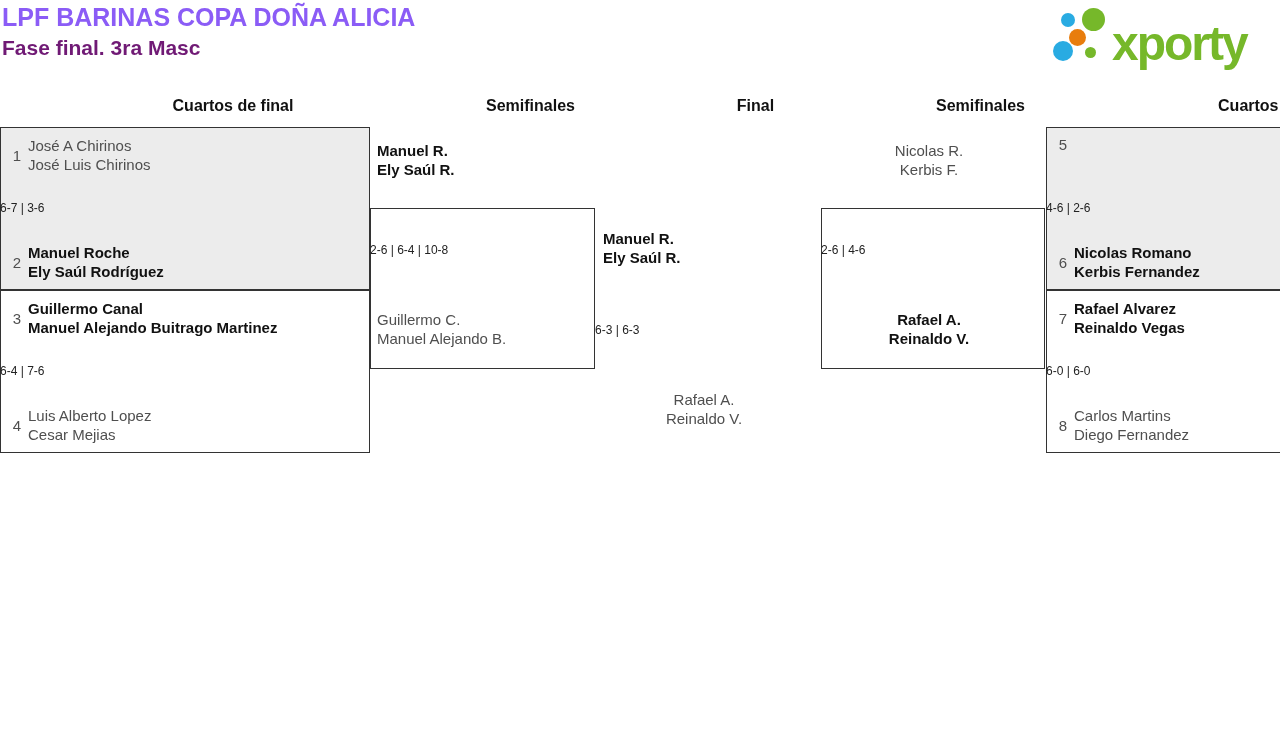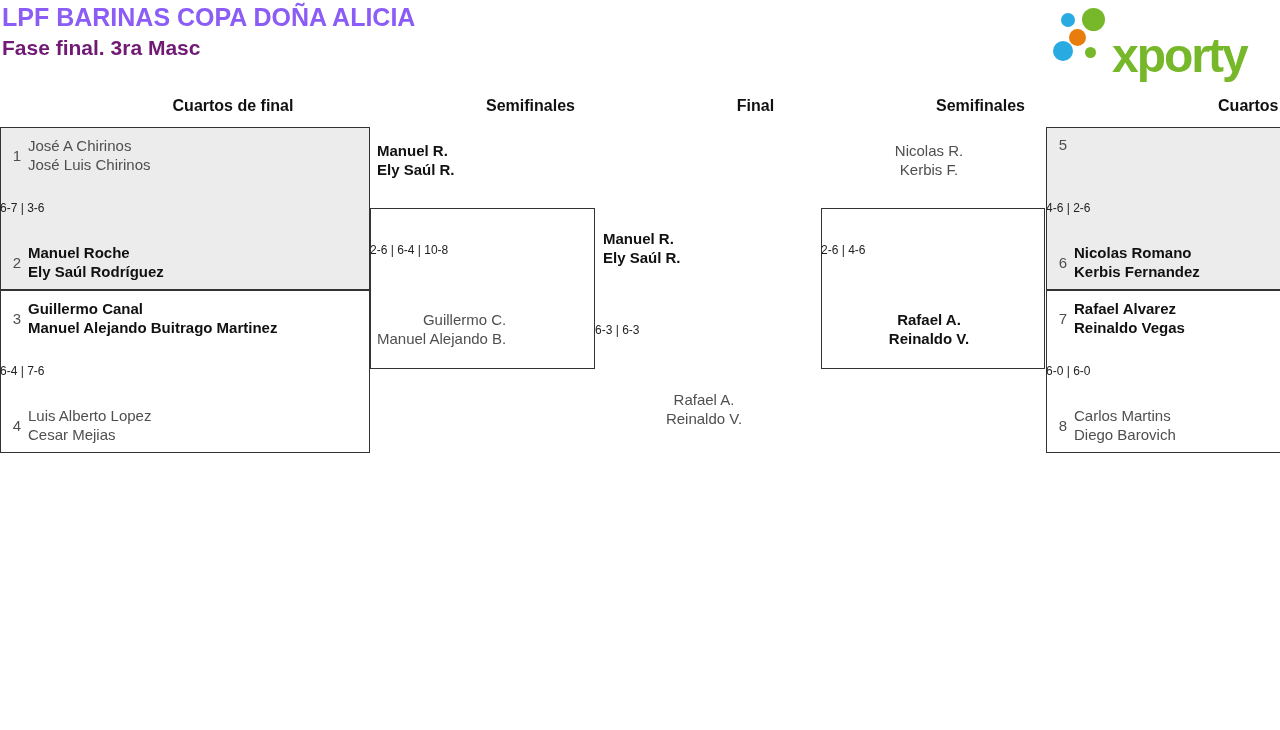"xporty" .wordmark { top: 28px -> 16px }
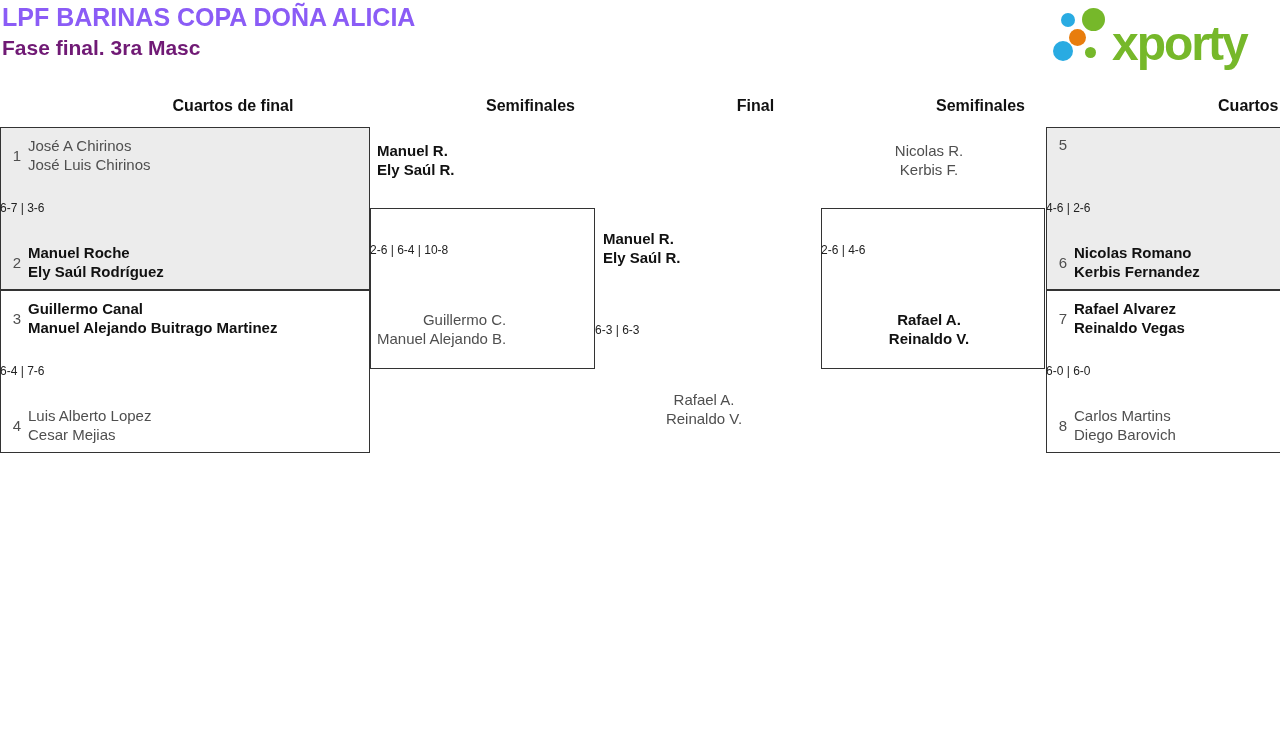"Guillermo C." div.abs { text-align: right -> none }
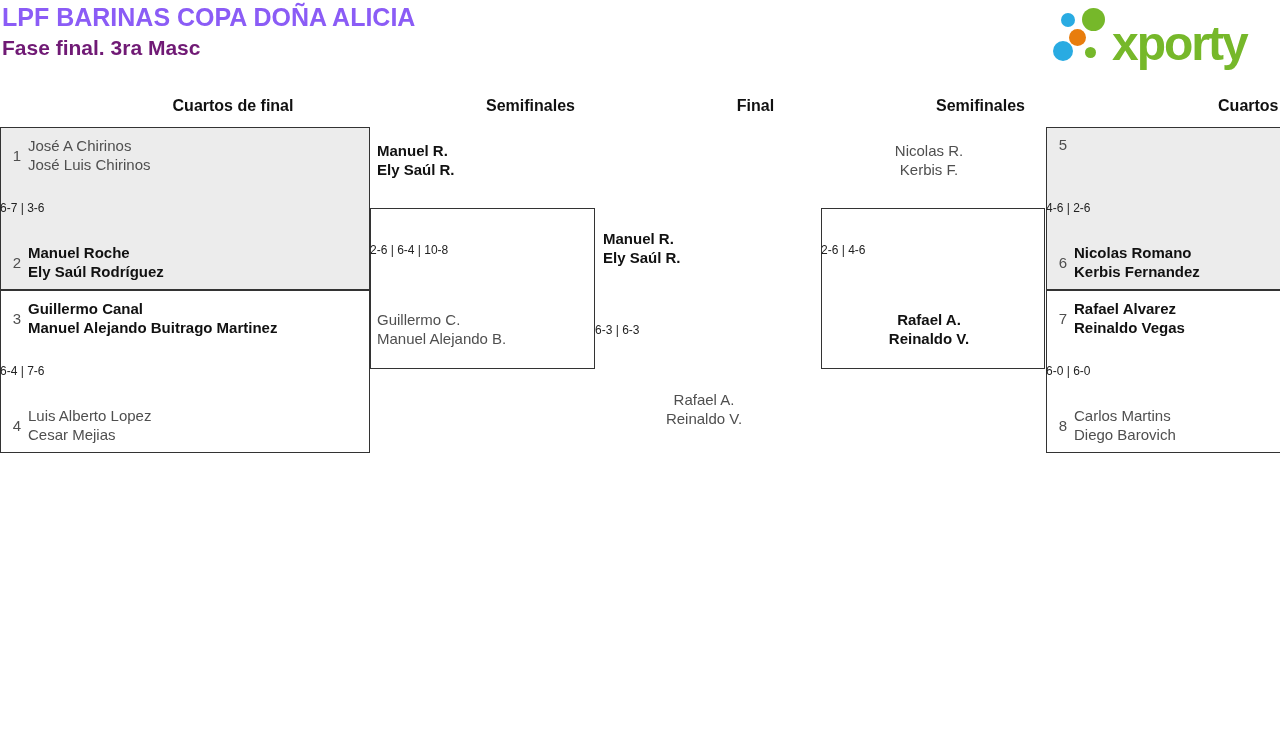"Diego Barovich" span.nline { text: Barovich -> Fernandez }
